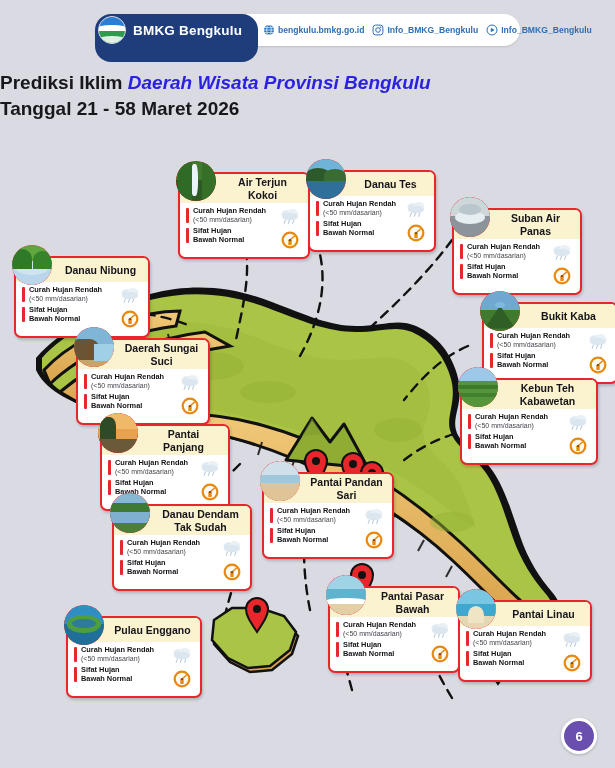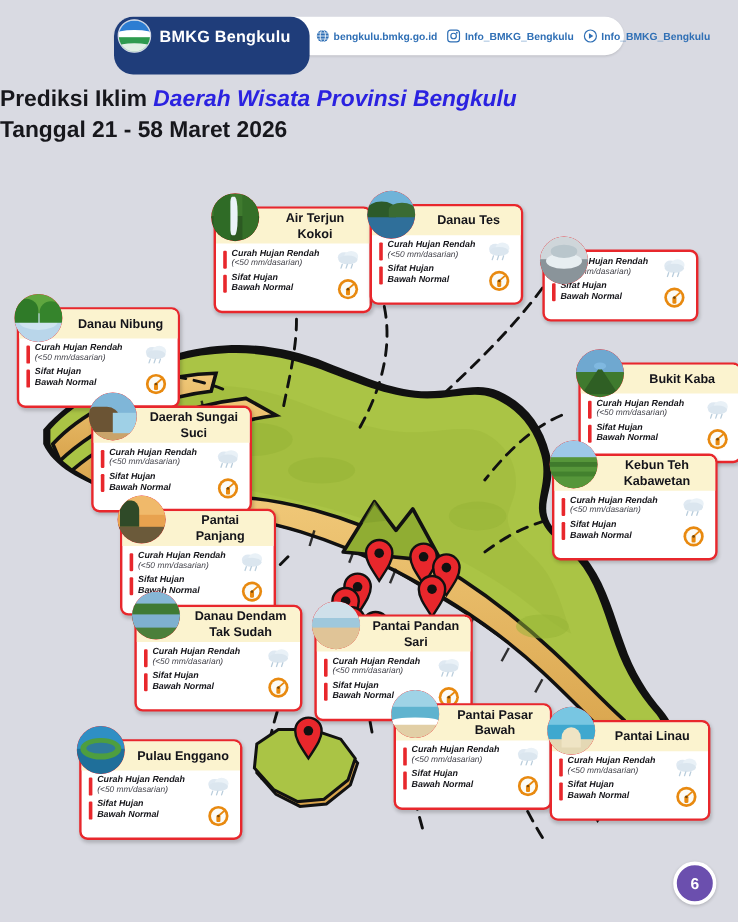"Curah Hujan Rendah" .row { align-items: flex-end -> flex-start; font-style: italic -> none }
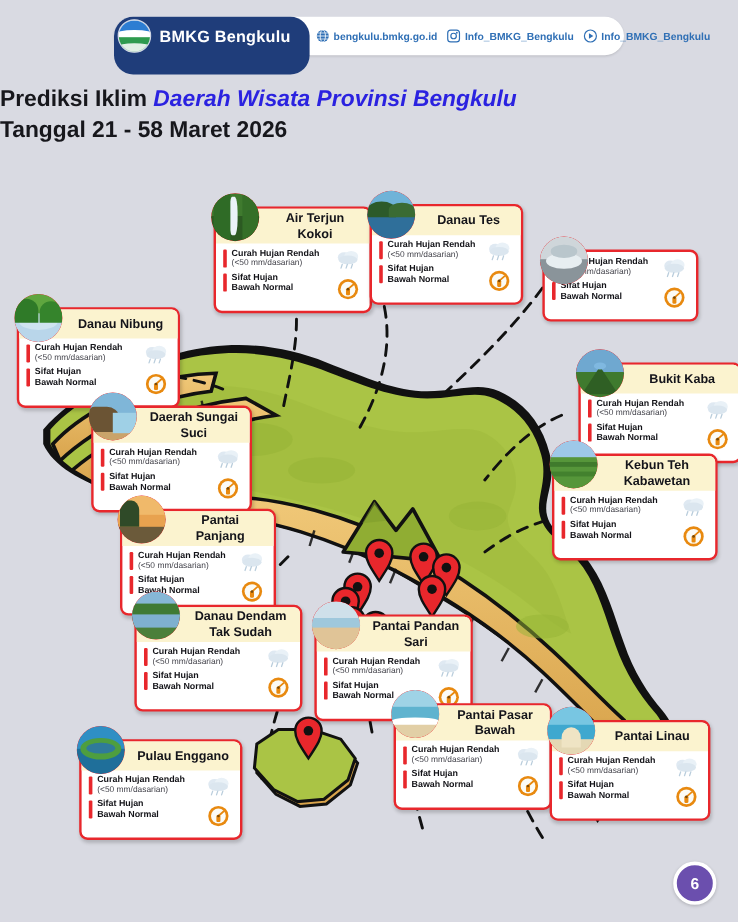"Suban Air Panas" div.card-title-bar { html: none -> <div> <div>Suban Air Panas</div> </div> }
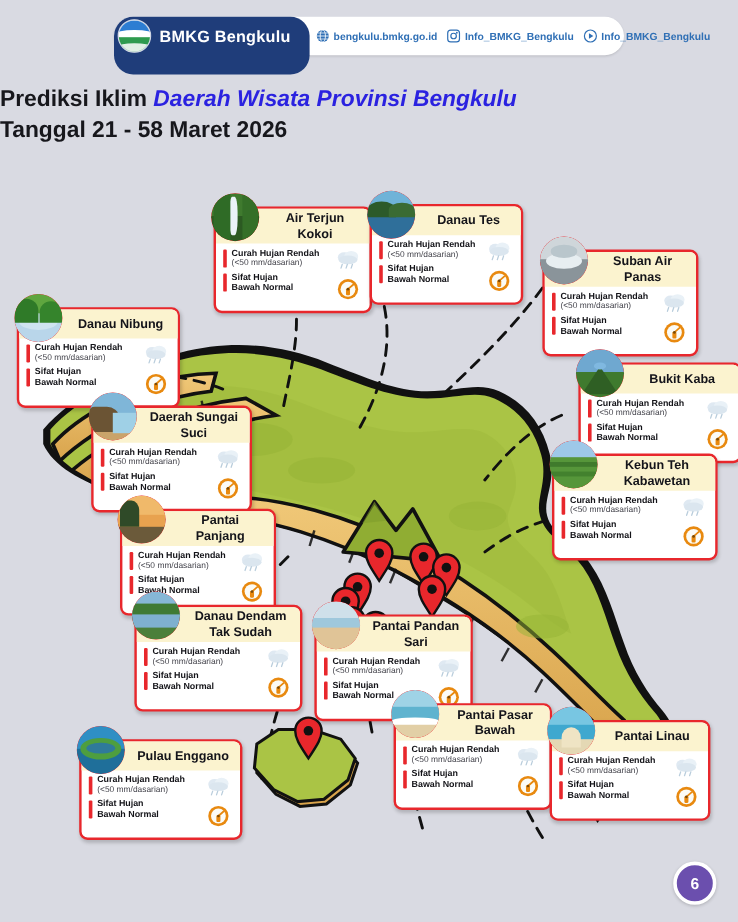"Pantai Pandan Sari" div.card { top: 512px -> 472px }
